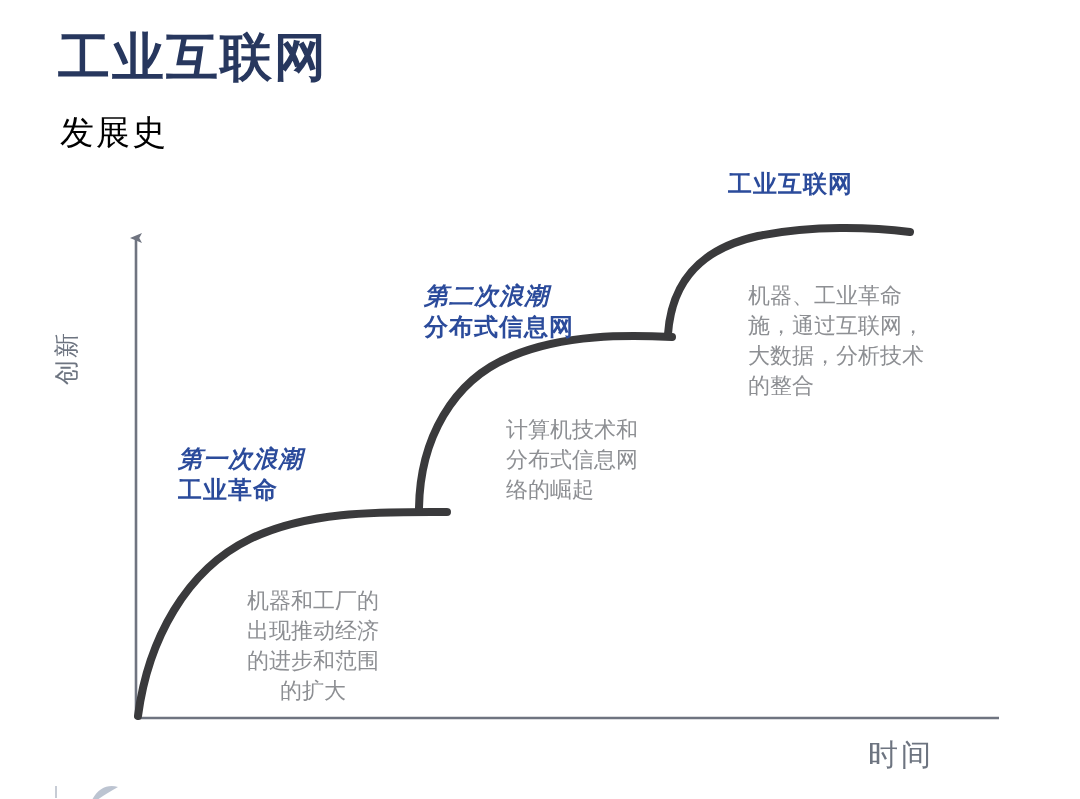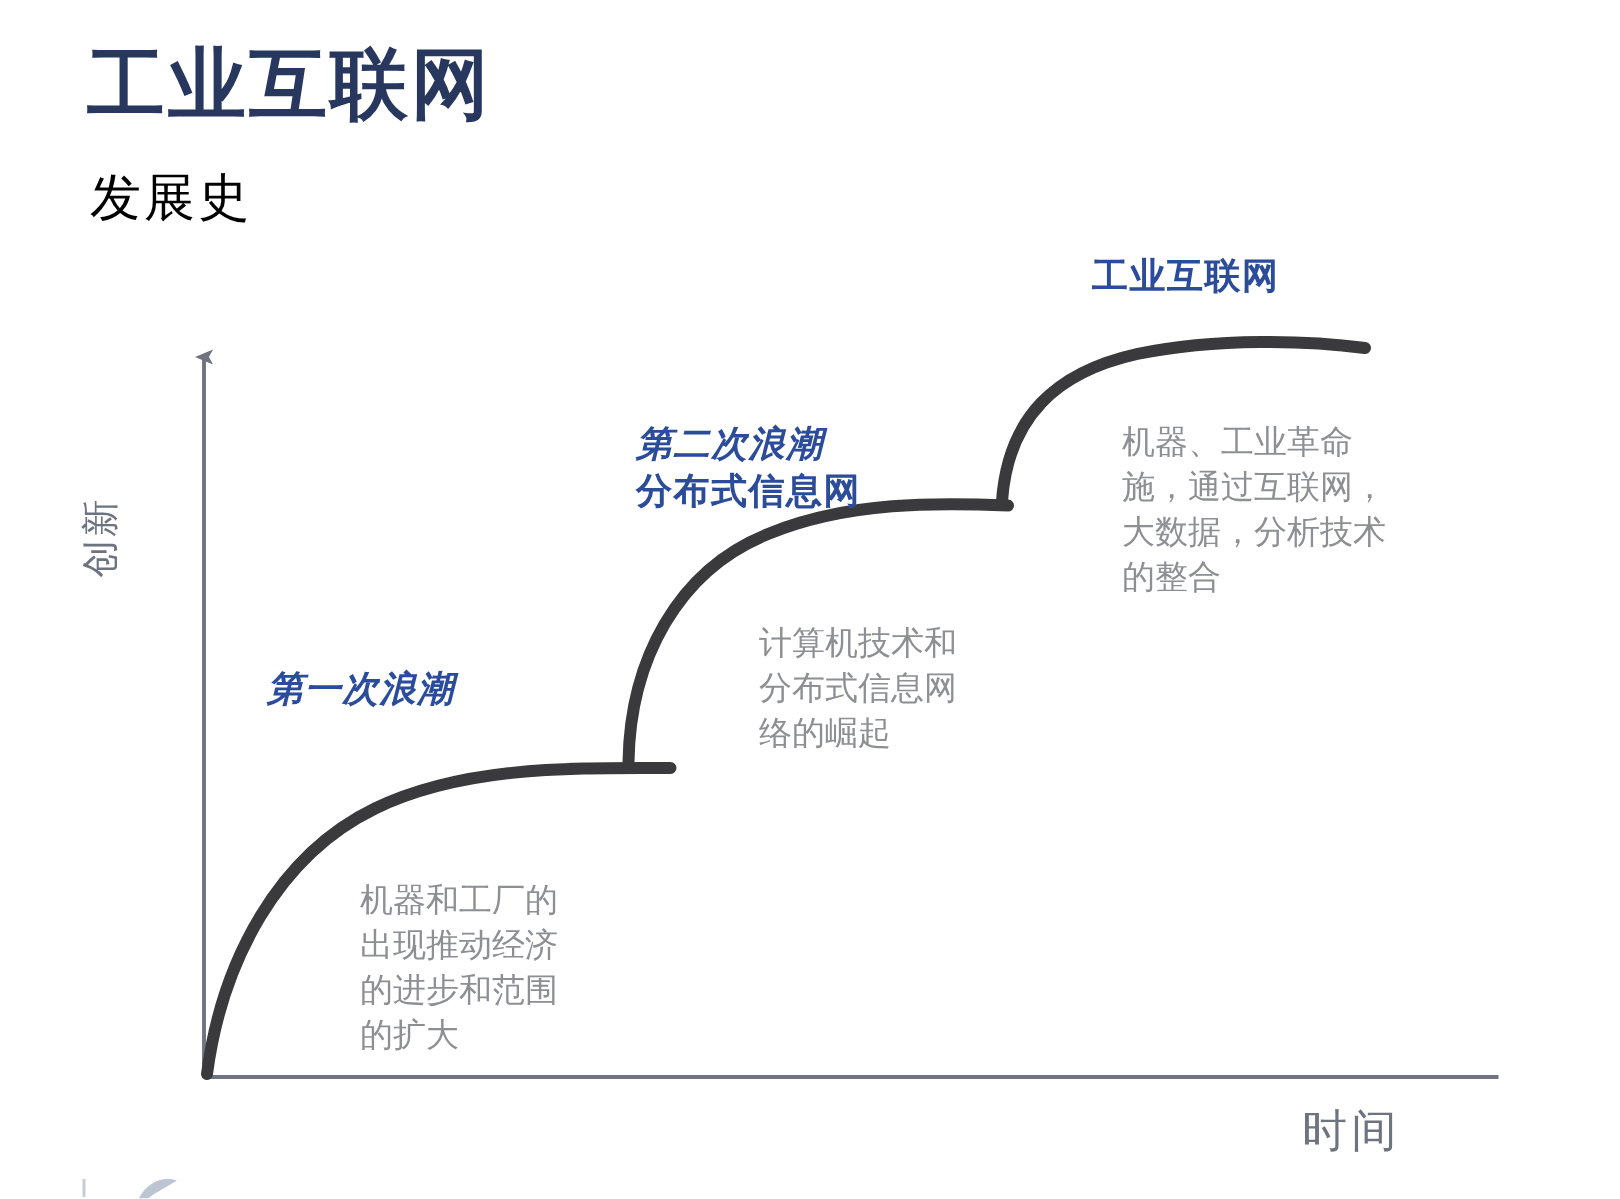"工业革命" span.wave-name { html: none -> <span>工业革命</span> }
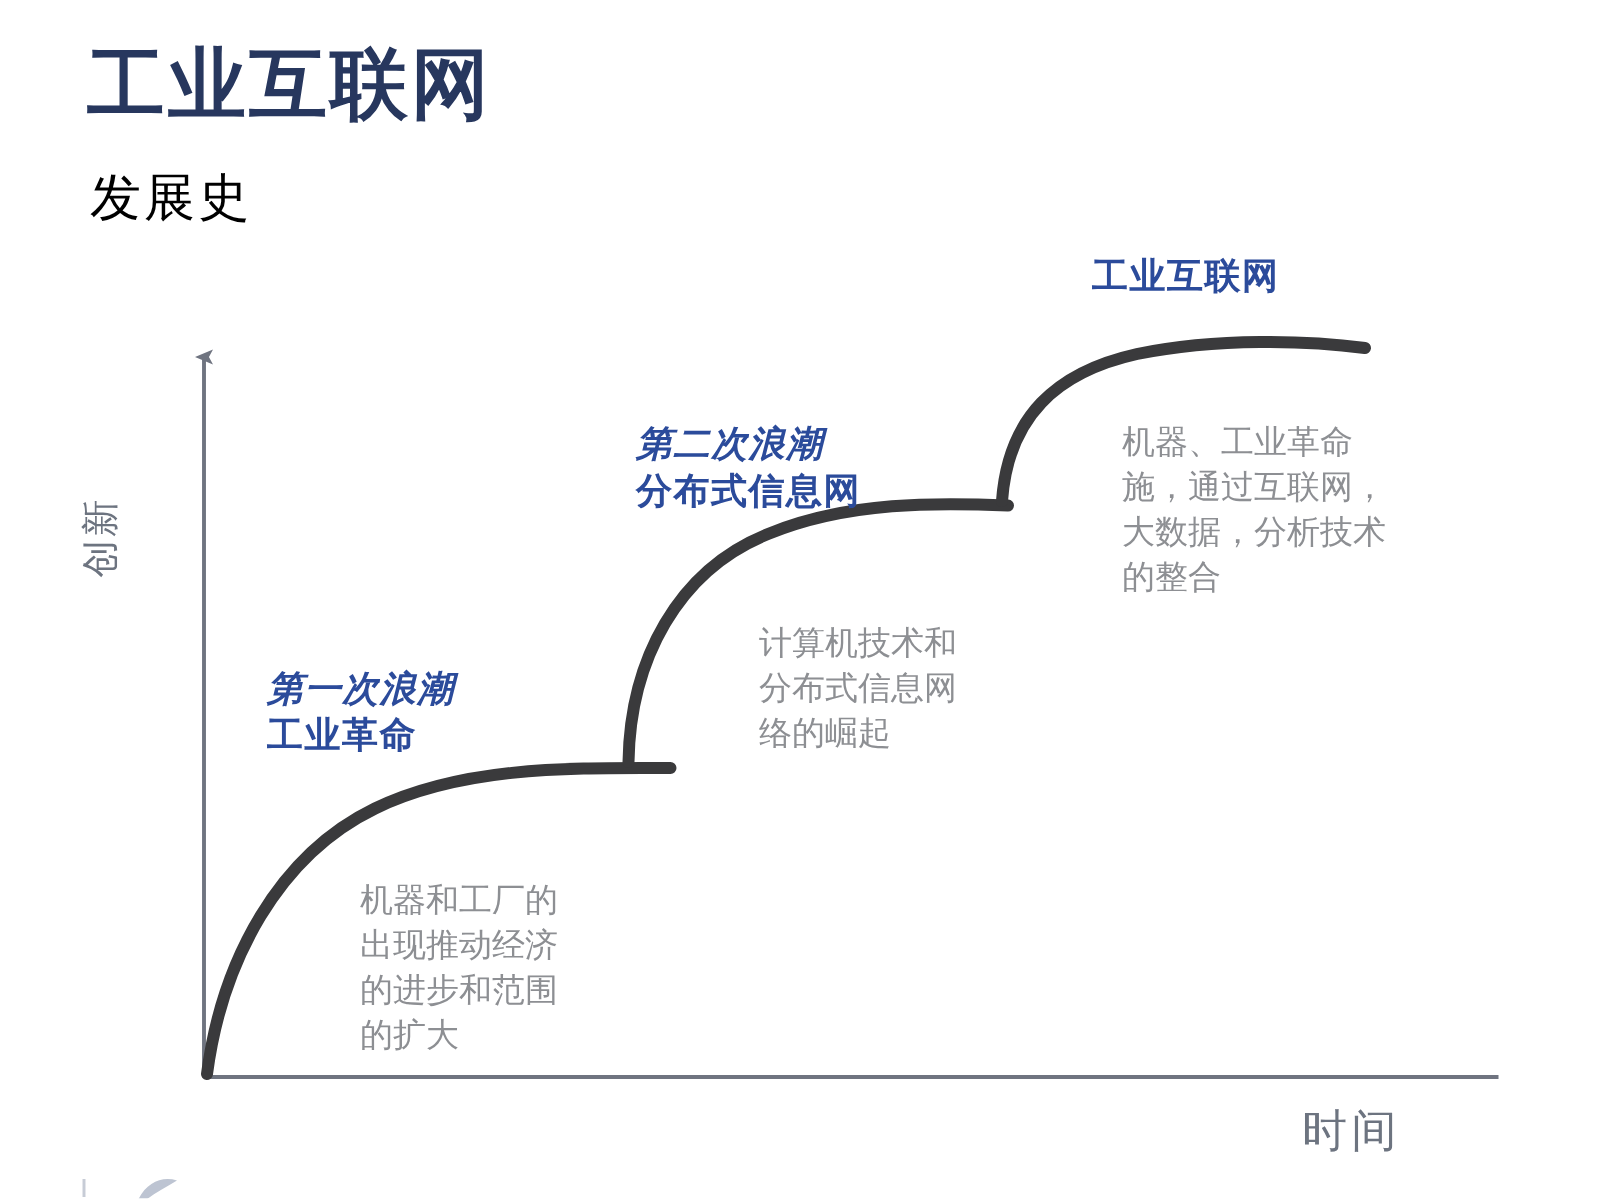"机器和工厂的" .wave-desc.d1 { left: 240px -> 218px; text-align: none -> center }
